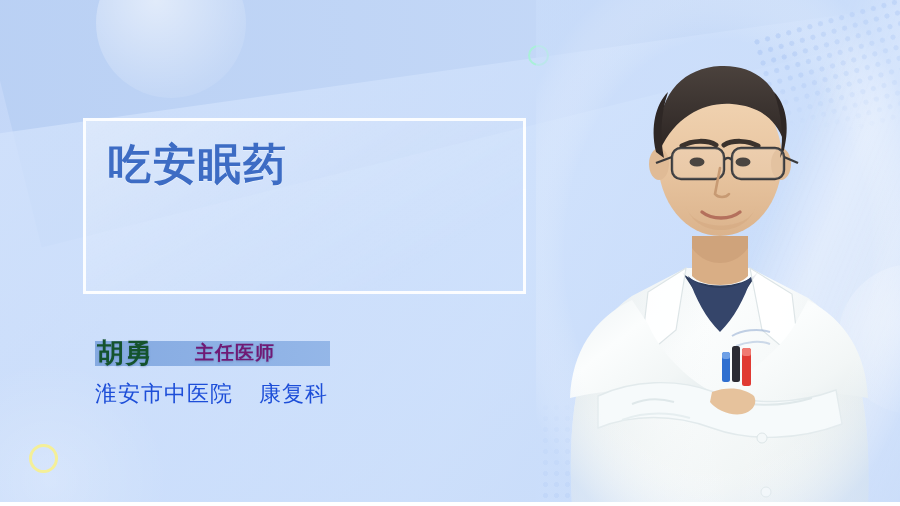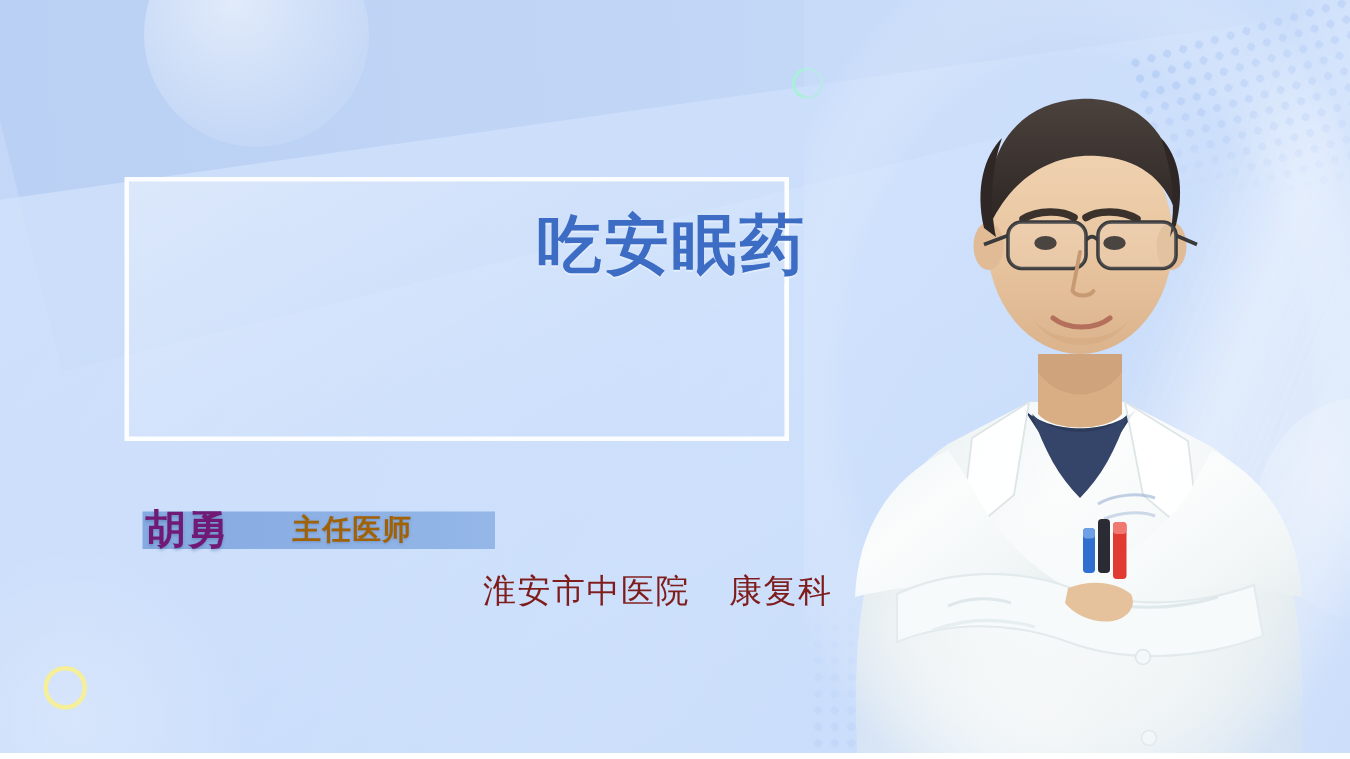"吃安眠药" #stage { text-align: right -> none }
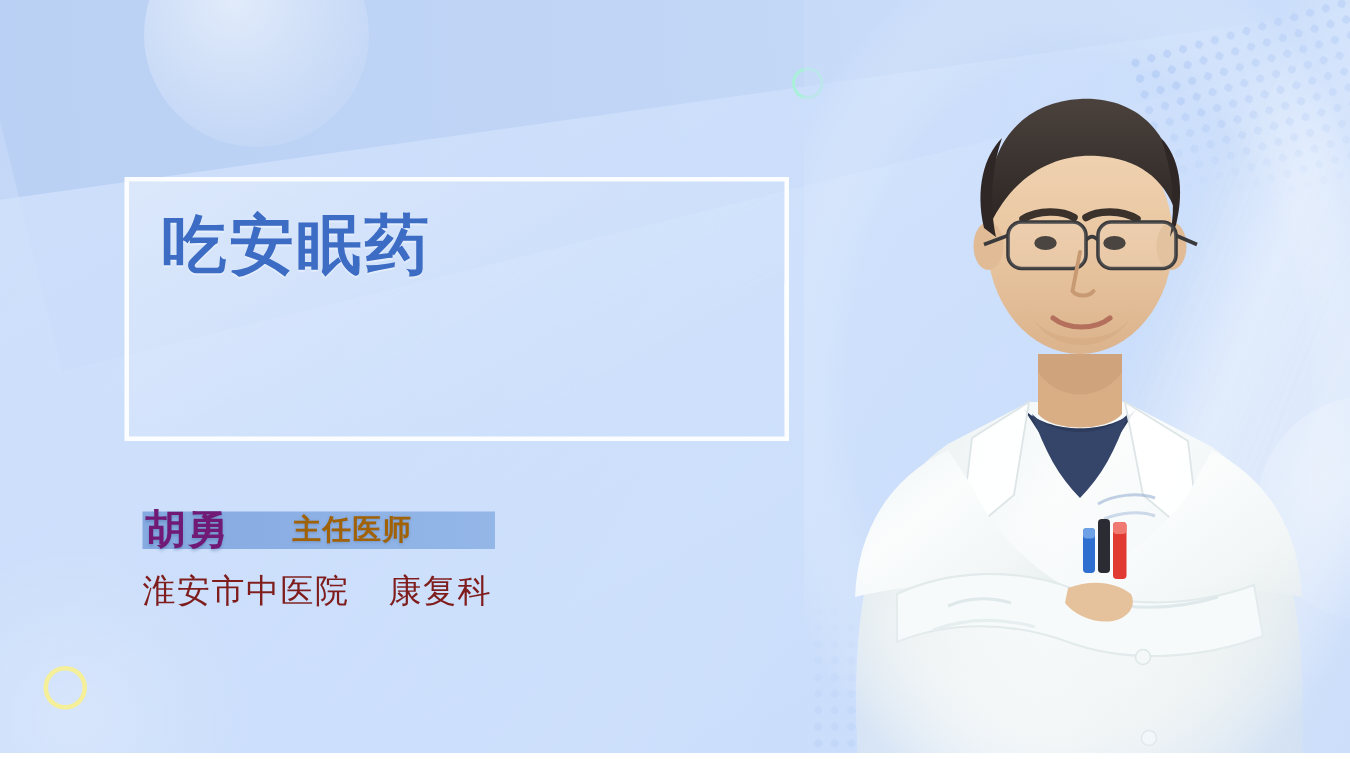"胡勇" .doc-name { color: #701a75 -> #14532d }
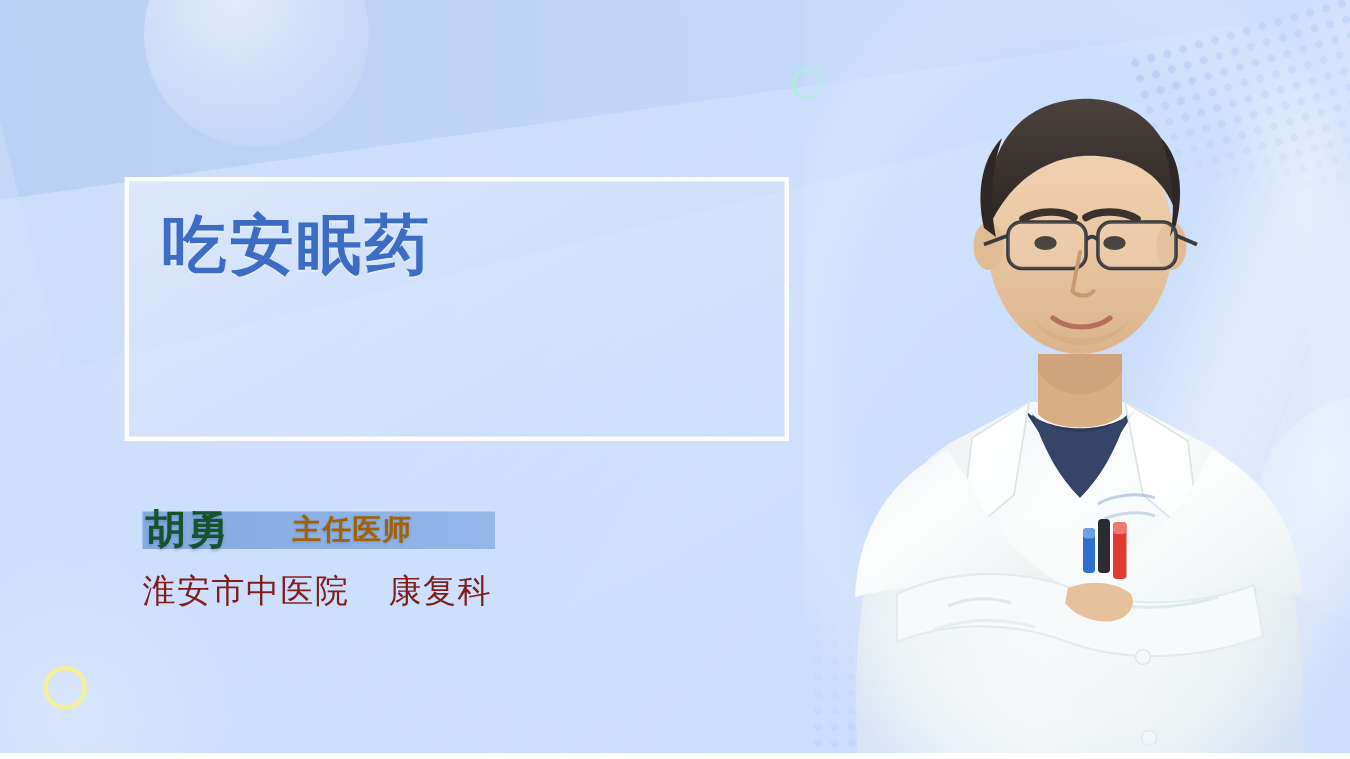"主任医师" .doc-title { color: #a16207 -> #701a75 }
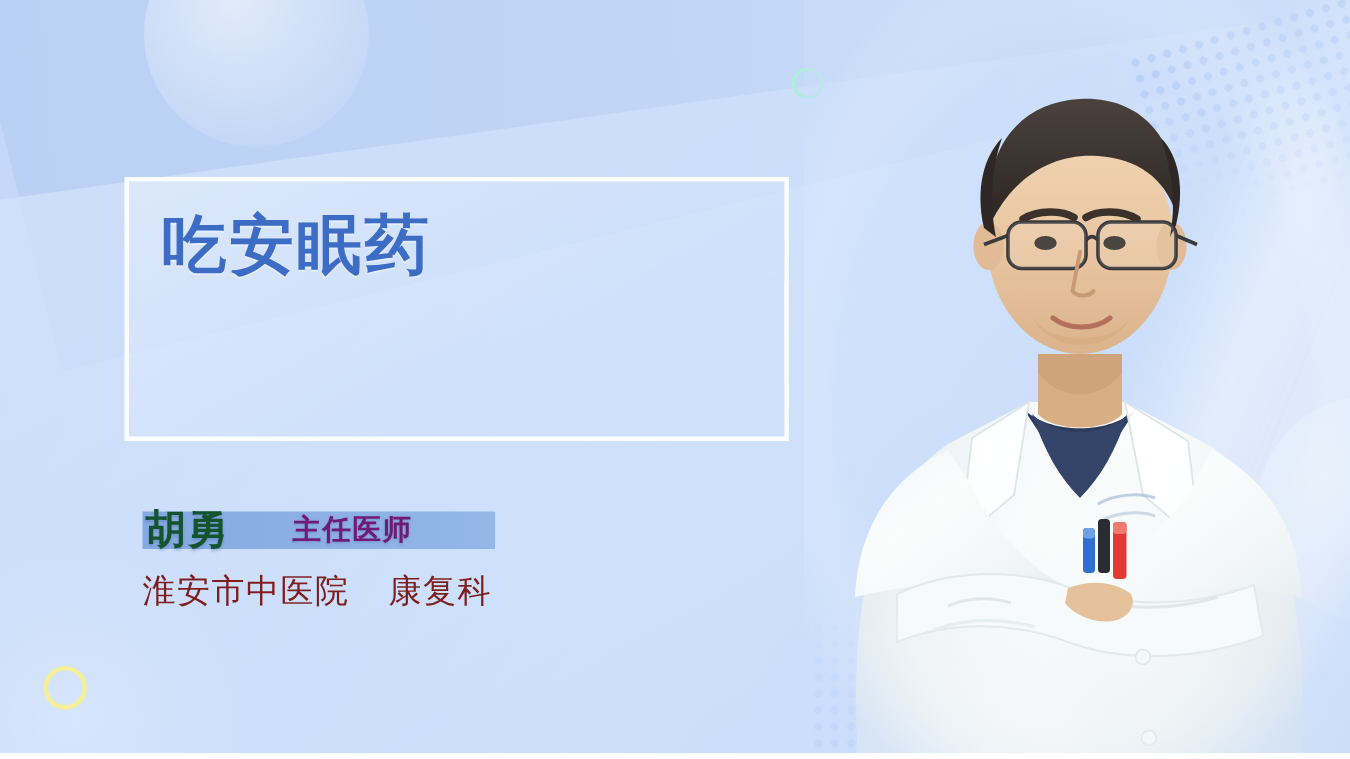"淮安市中医院 康复科" .affil { color: #7f1d1d -> #1d4ed8 }
